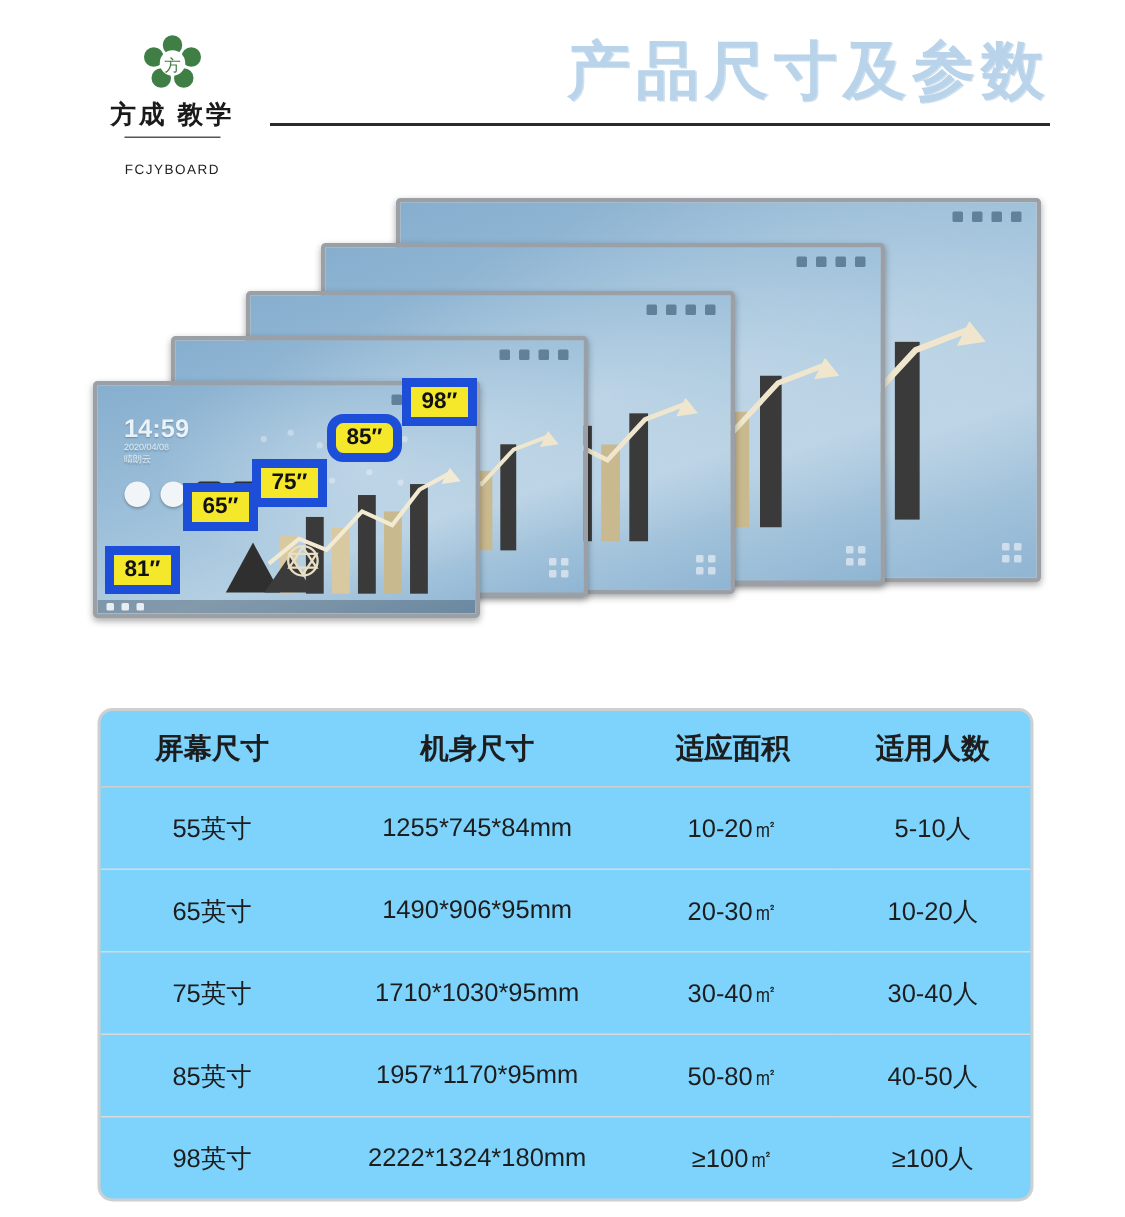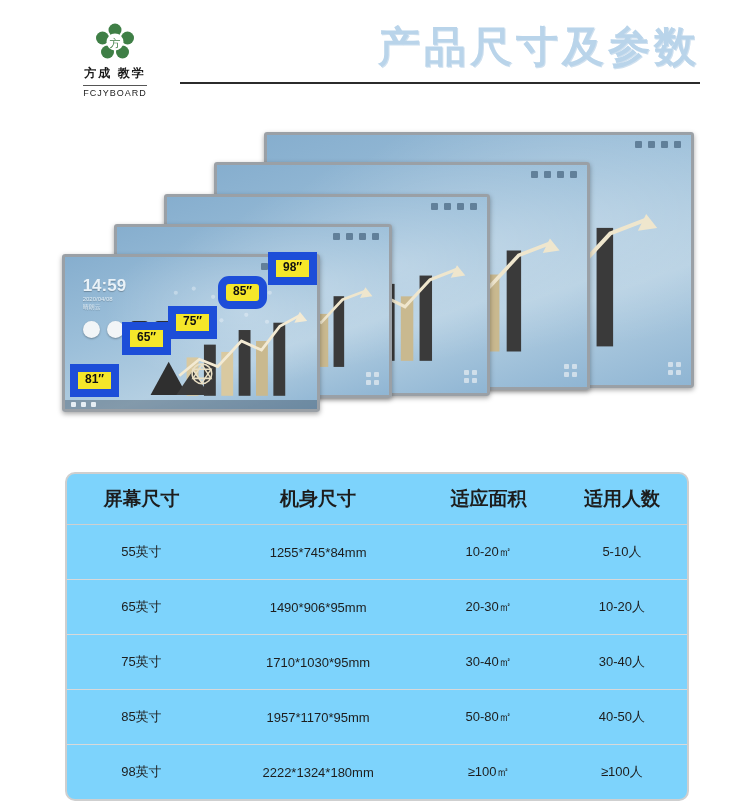"方成 教学" .logo-cn { font-size: 12px -> 17px }
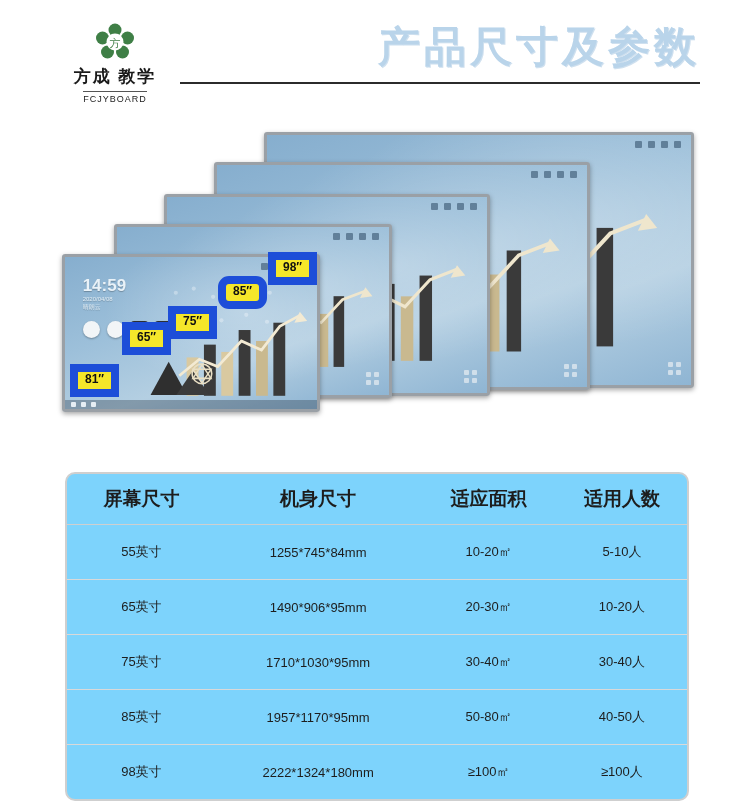"FCJYBOARD" .logo-en { padding-top: 2px -> 16px }
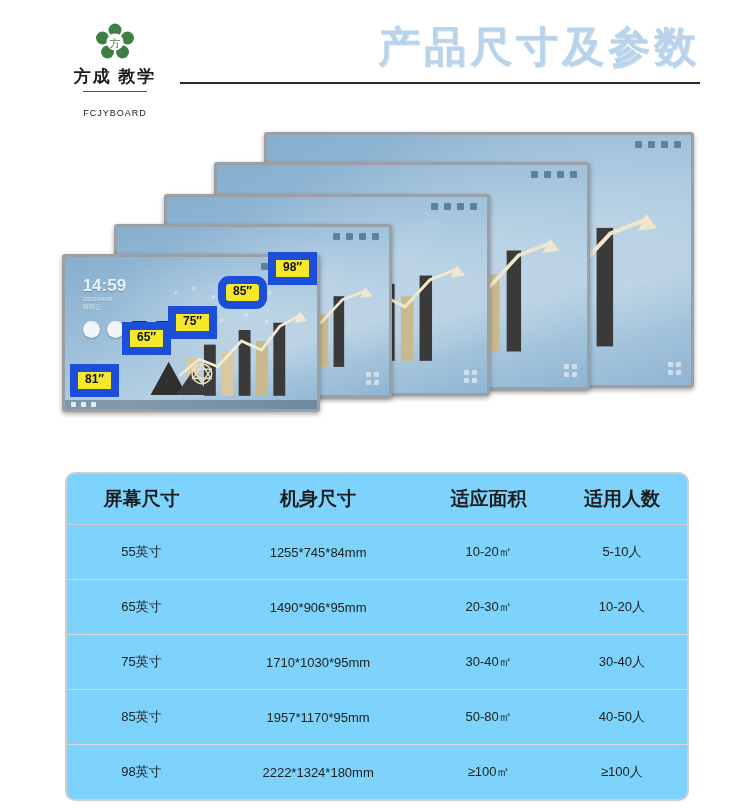"98″" .size-tag { border: 8px solid #1d4ed8 -> 6px solid #1d4ed8; font-size: 12px -> 15px }
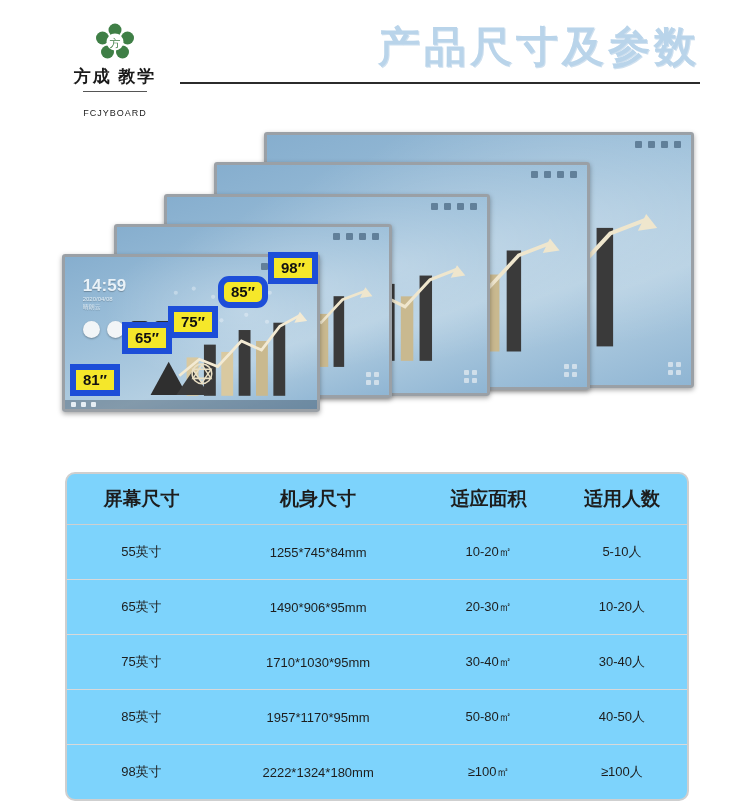"55英寸" th, td { font-size: 13px -> 17px }
